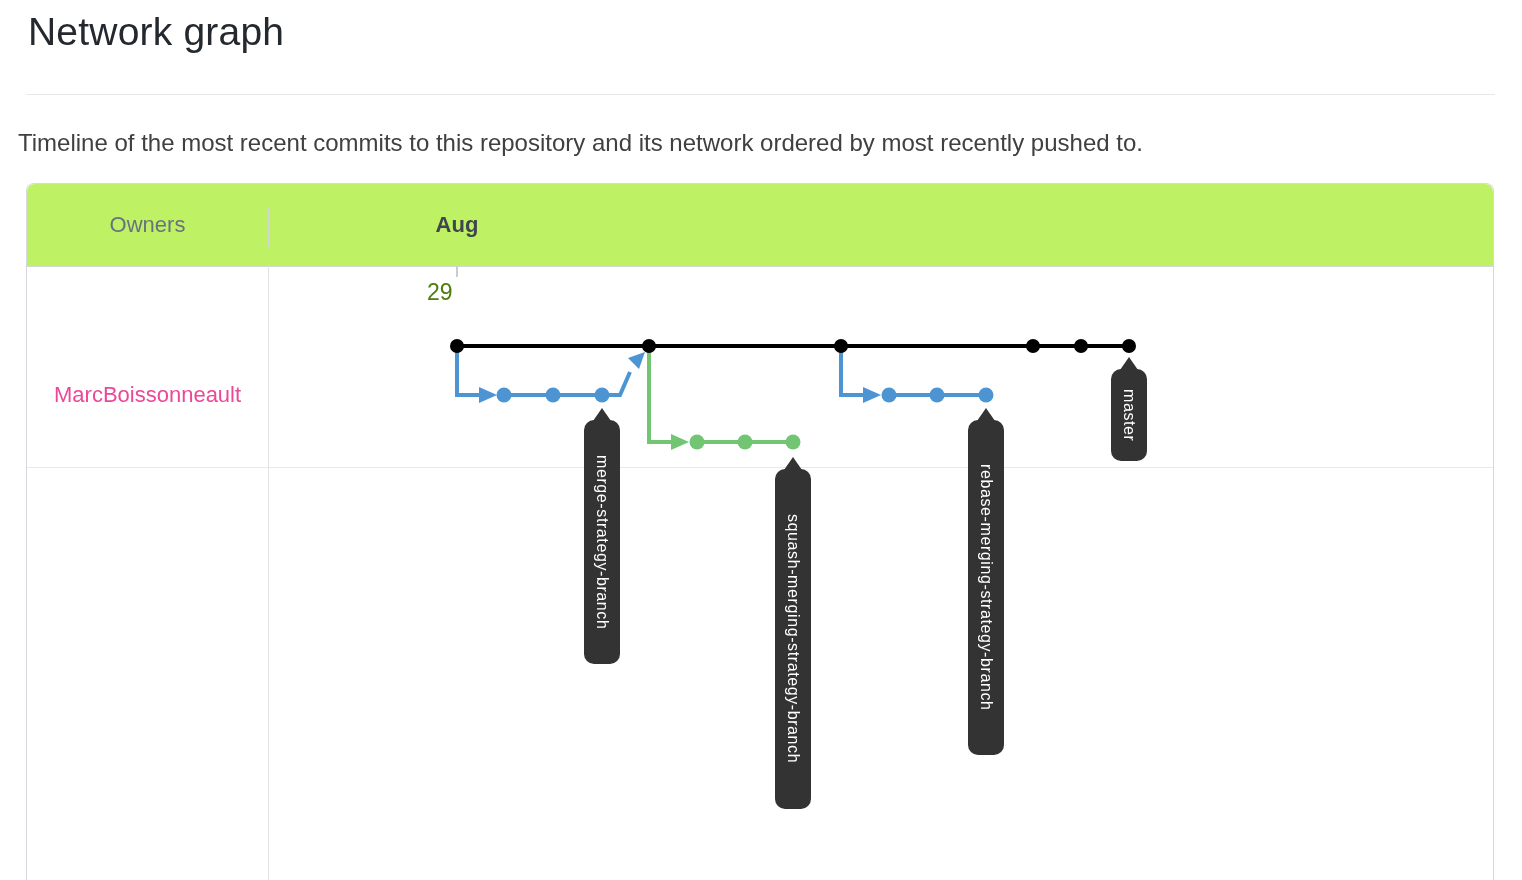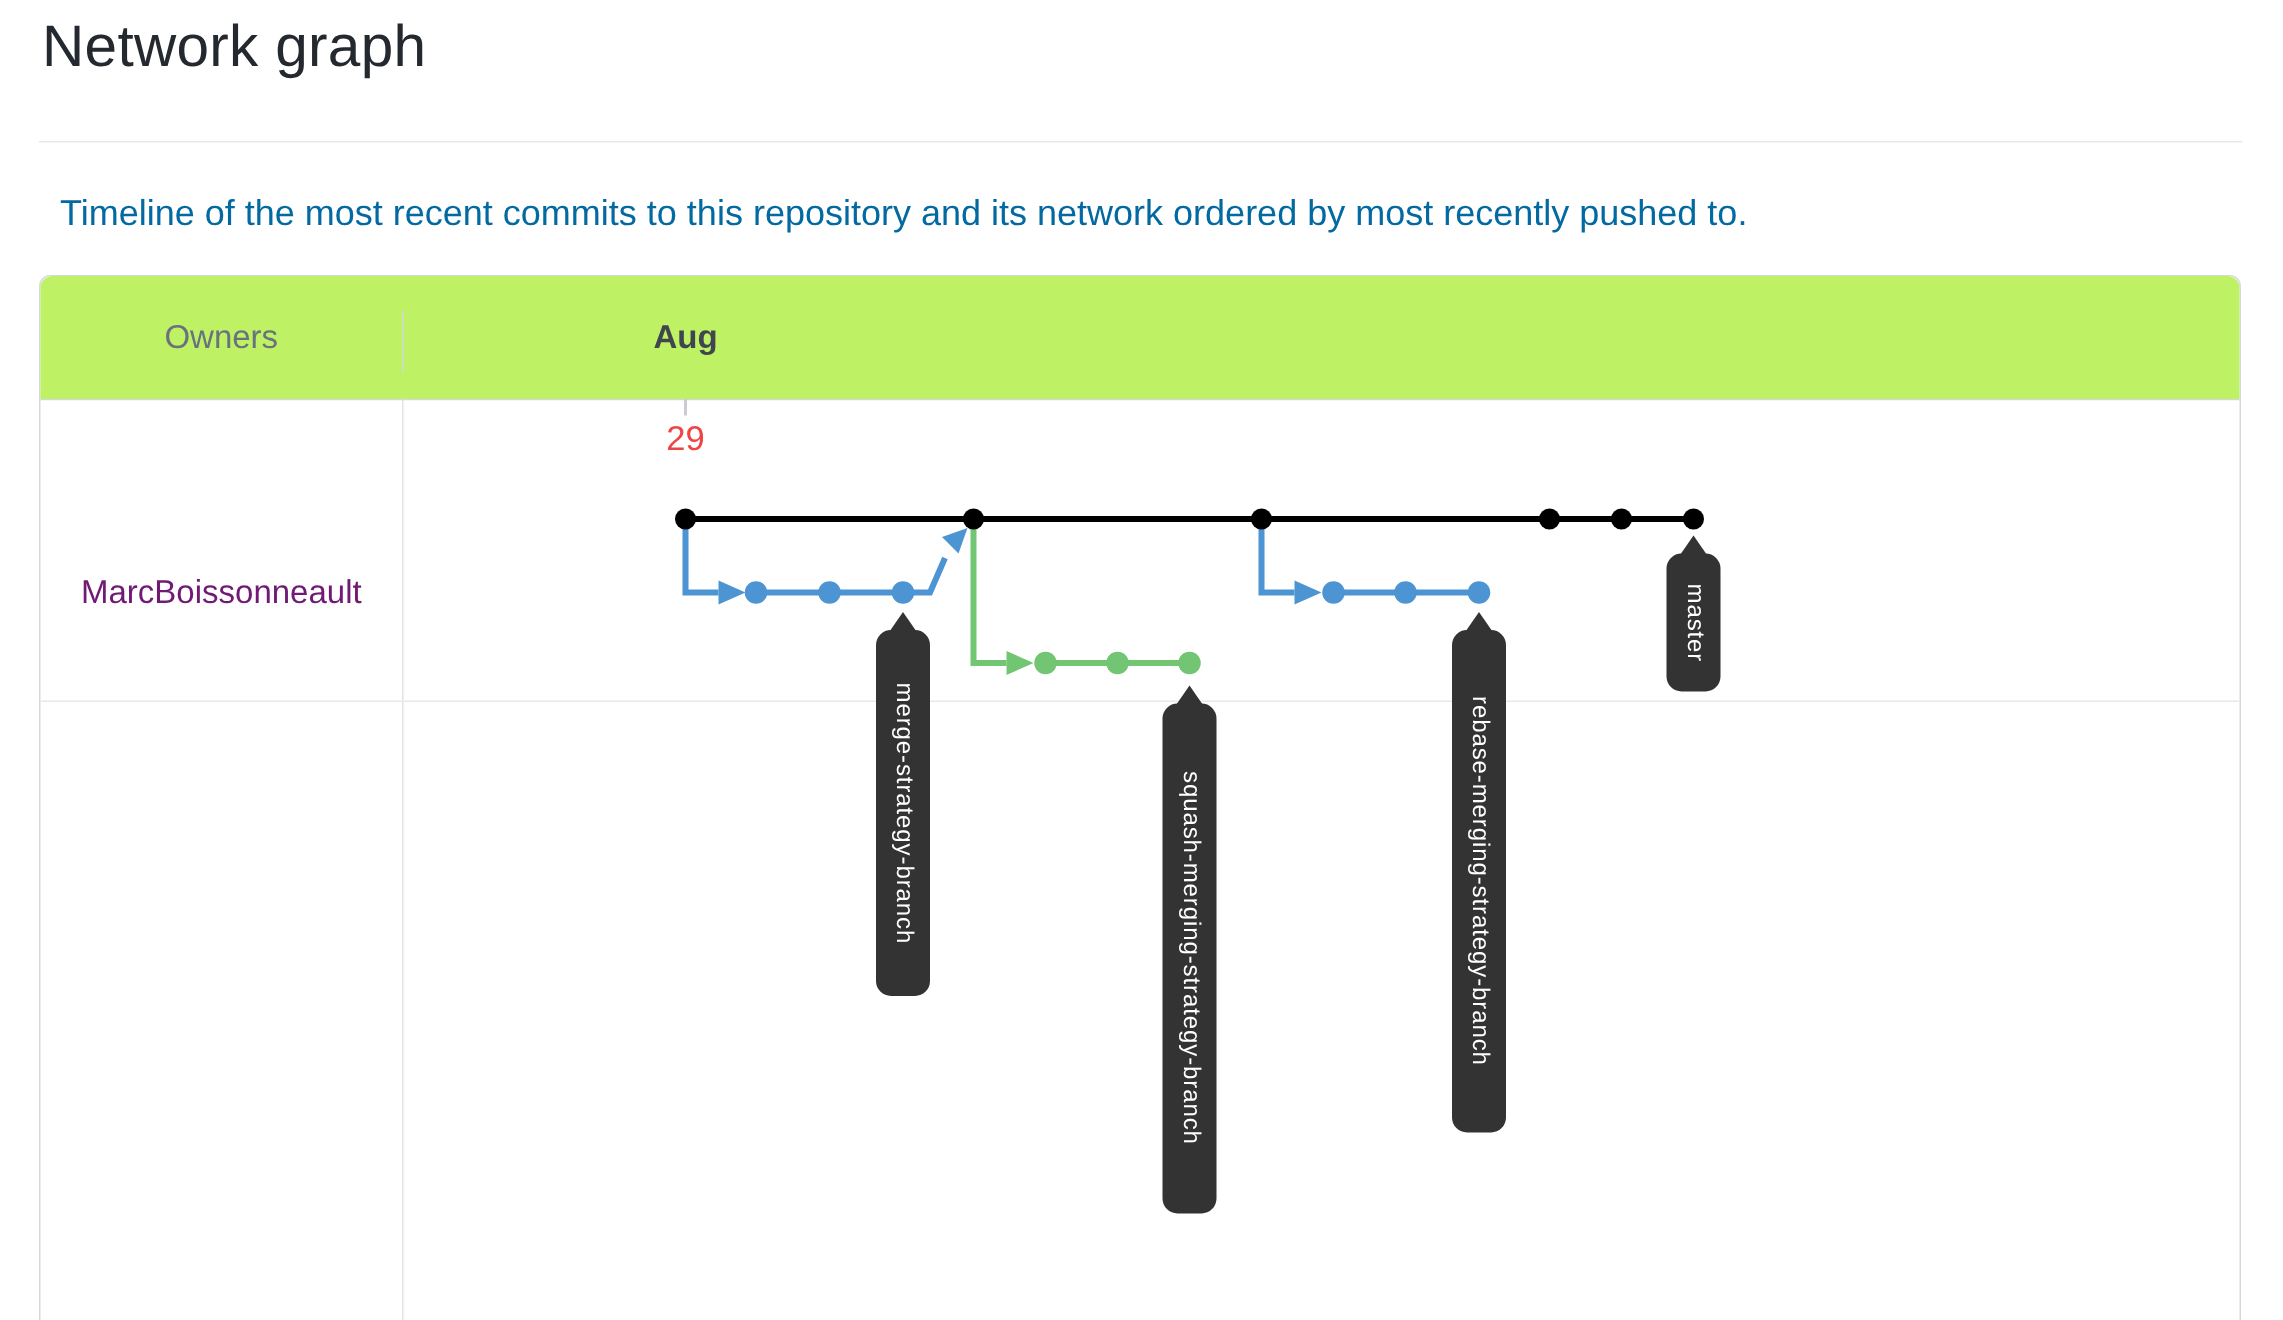"Timeline of the most recent" .description { color: #0369a1 -> #404040; left: 40px -> 18px }
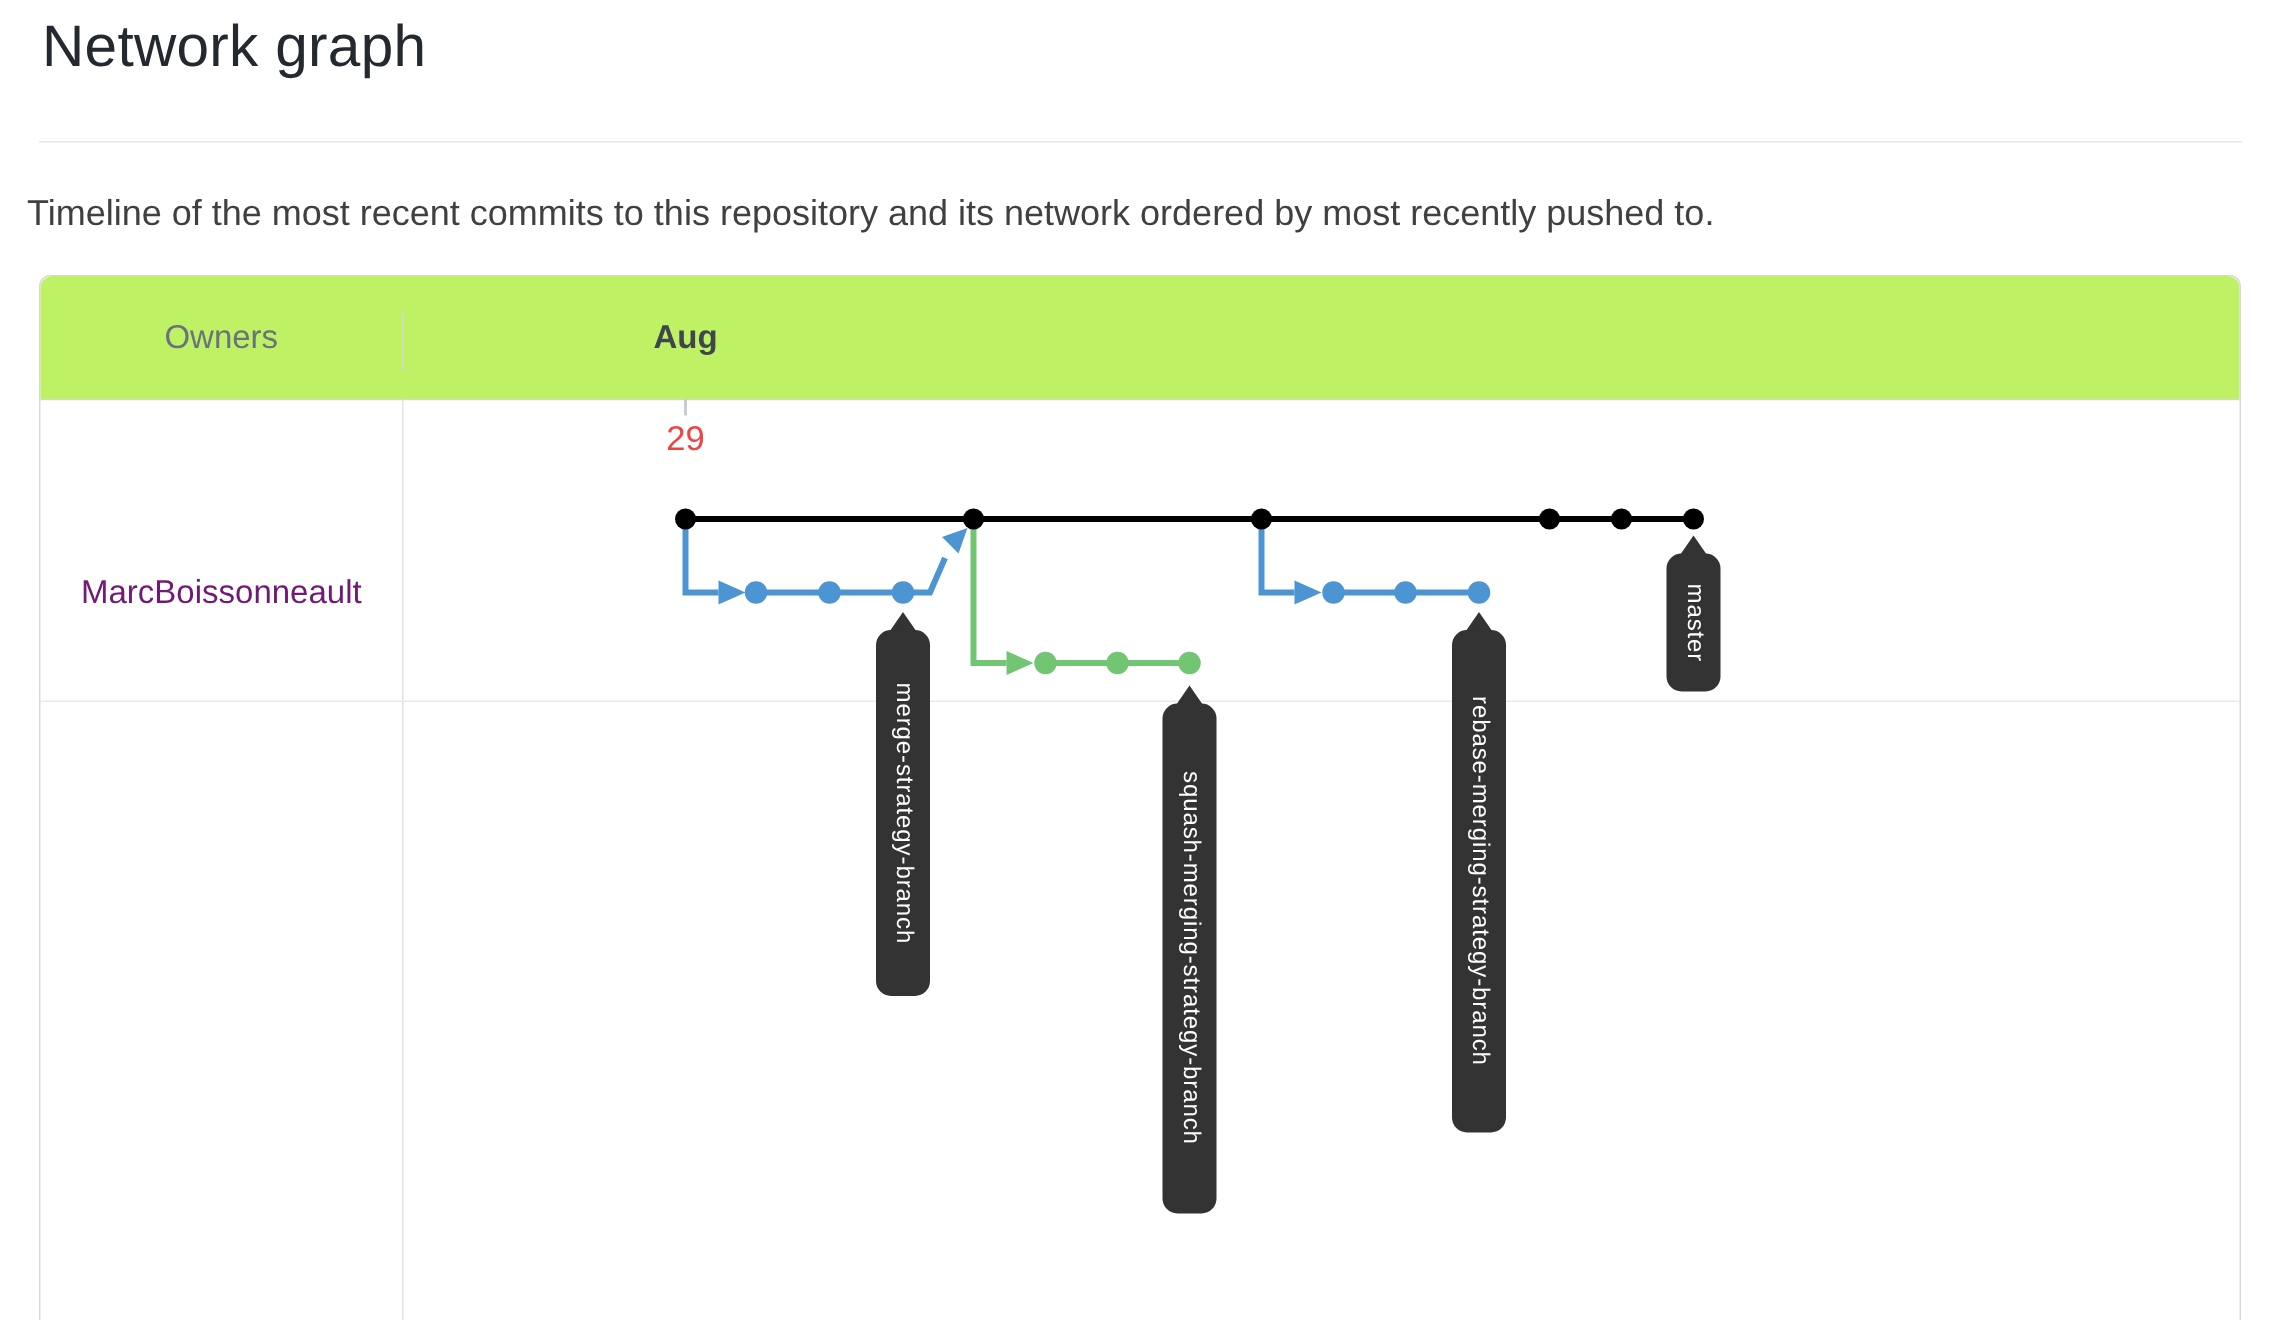"29" .day-label { color: #ef4444 -> #4d7c0f; text-align: center -> none }
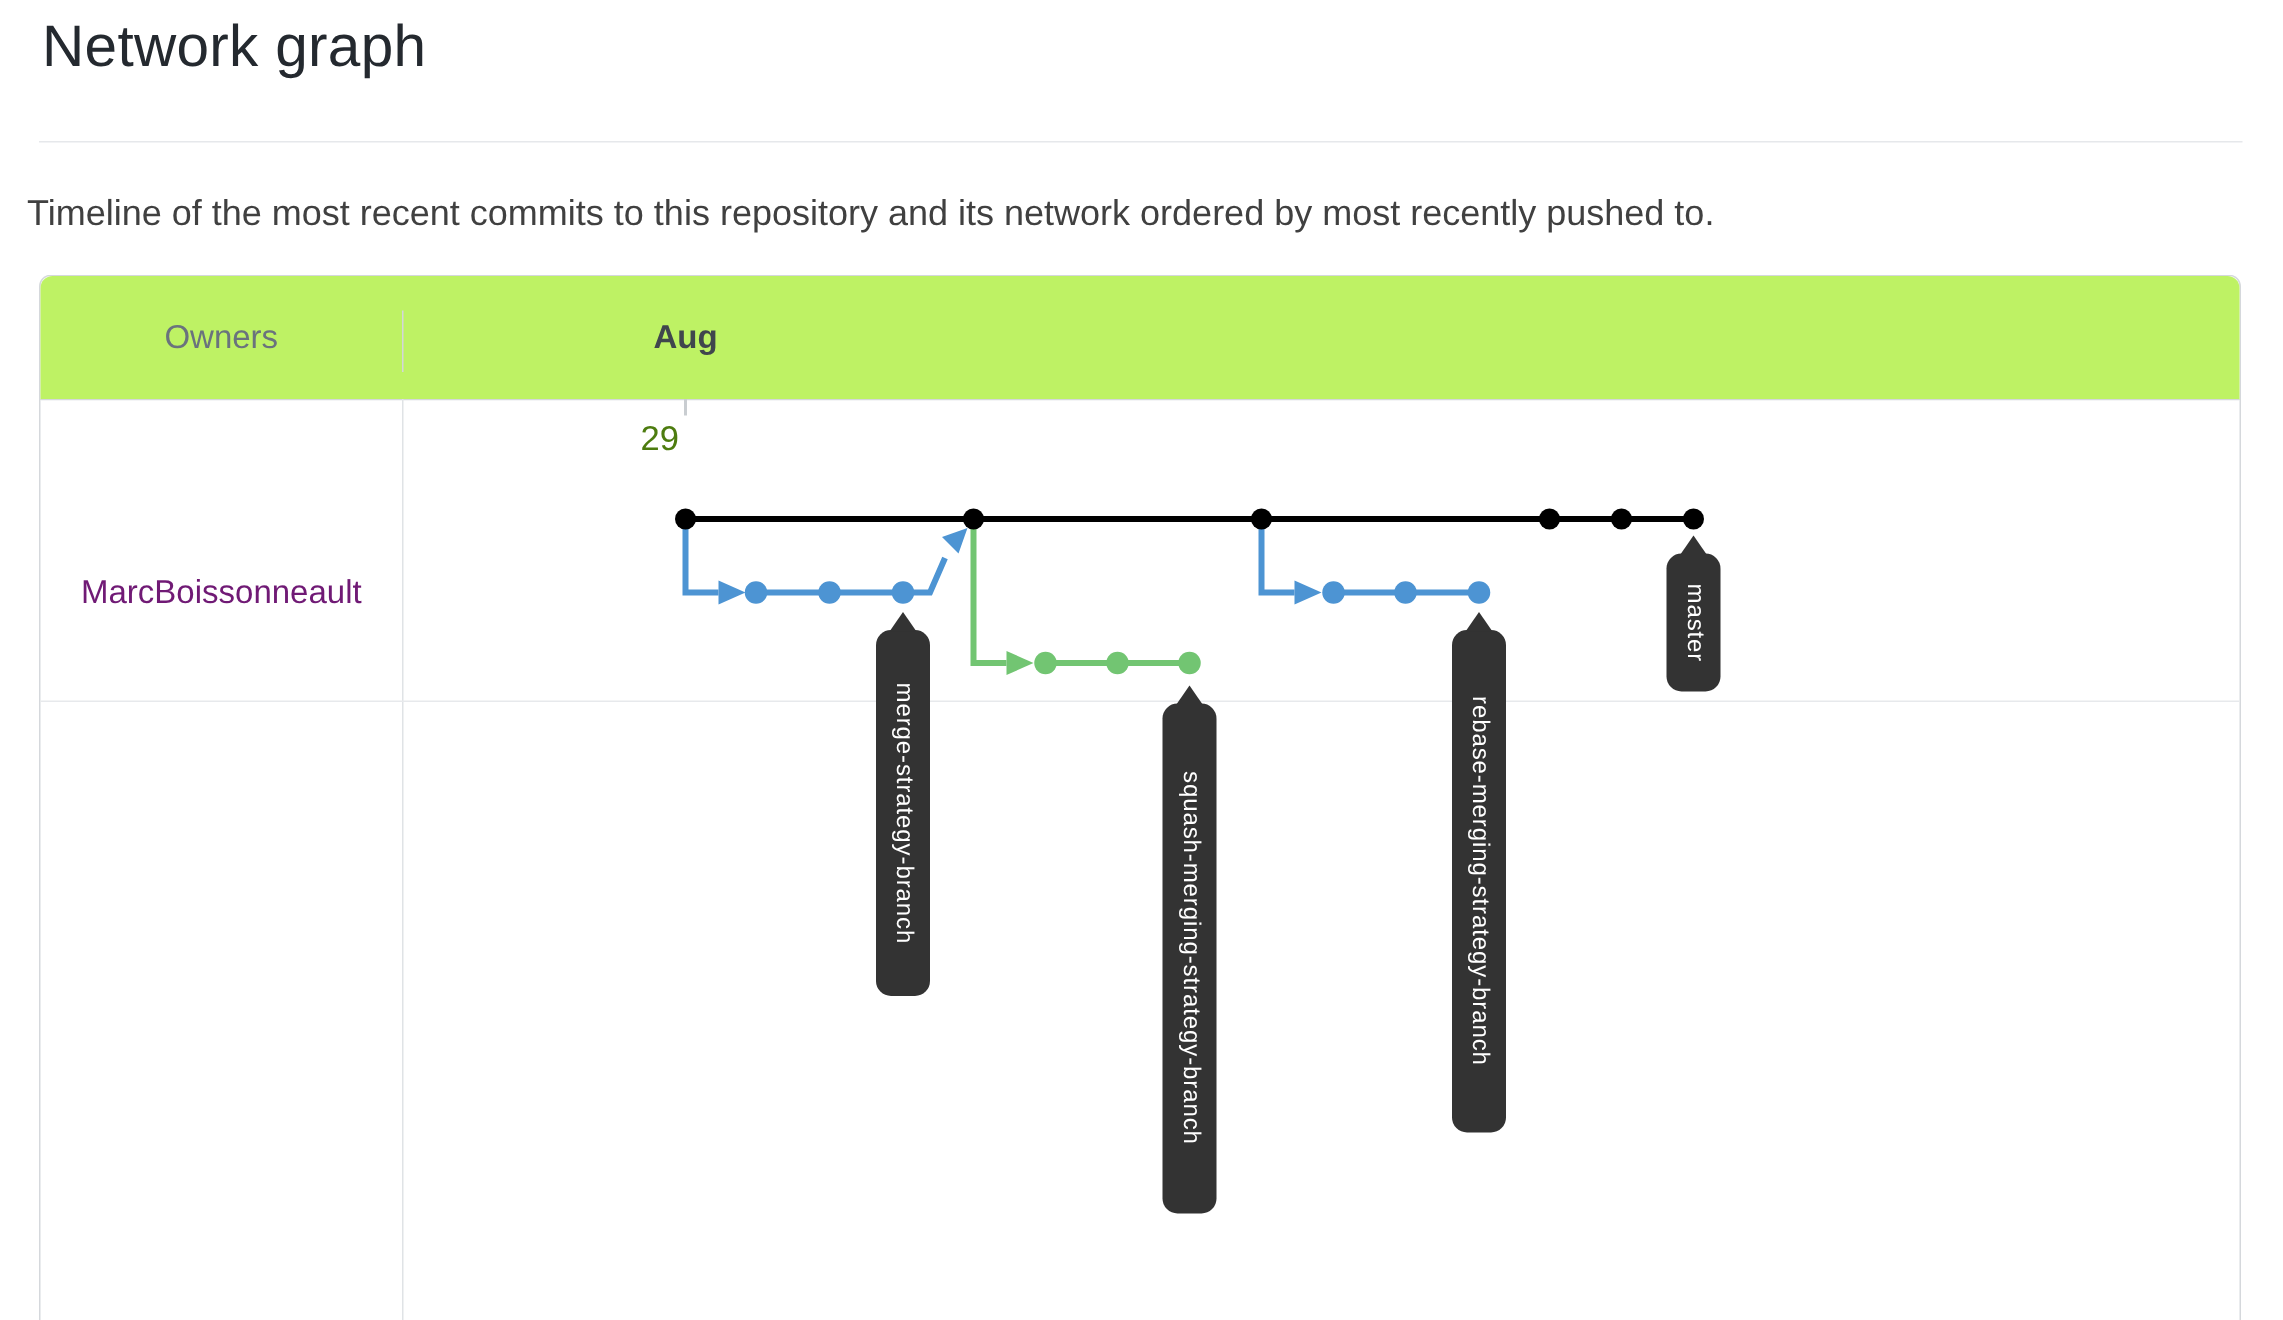"MarcBoissonneault" .owner-name { color: #701a75 -> #ec4899 }
